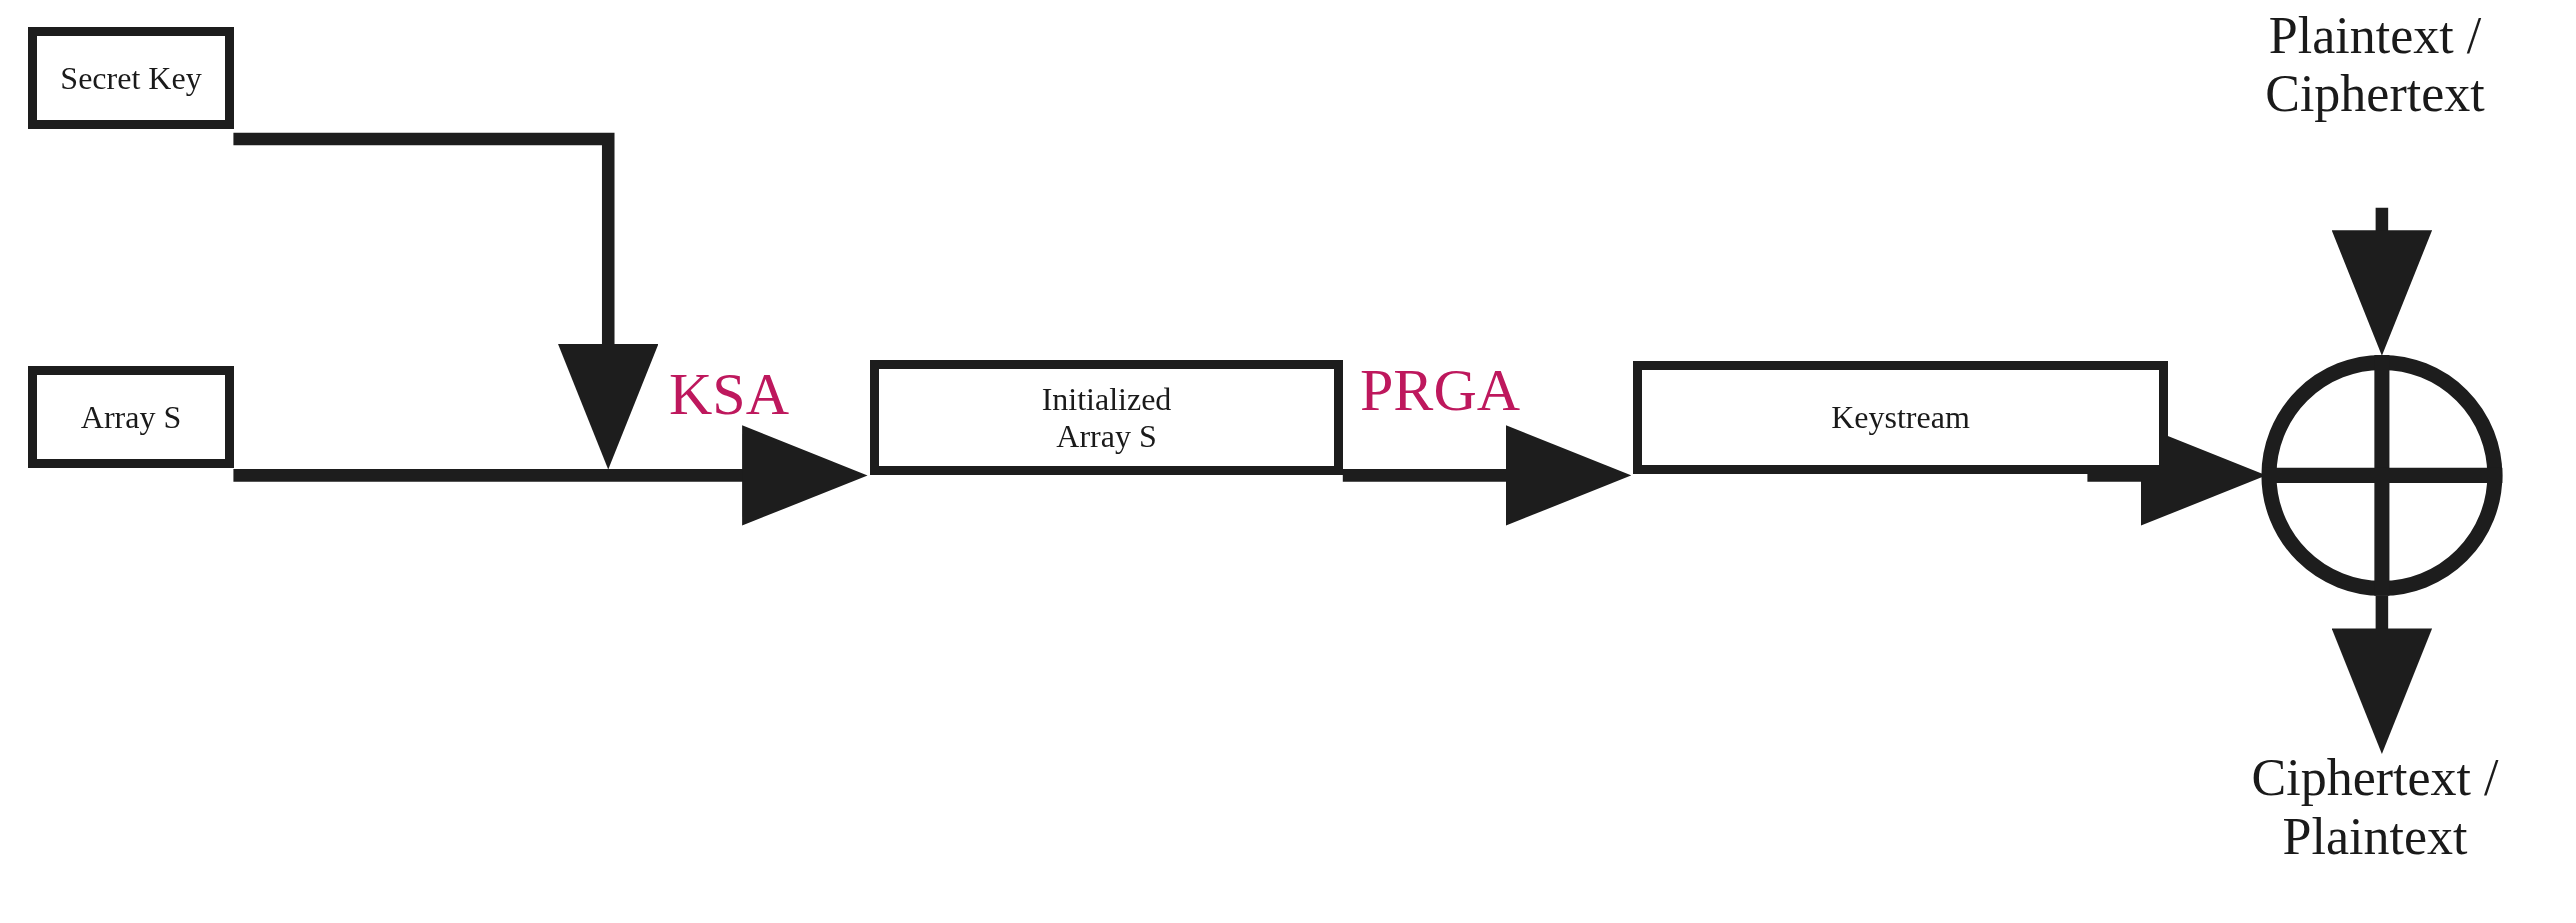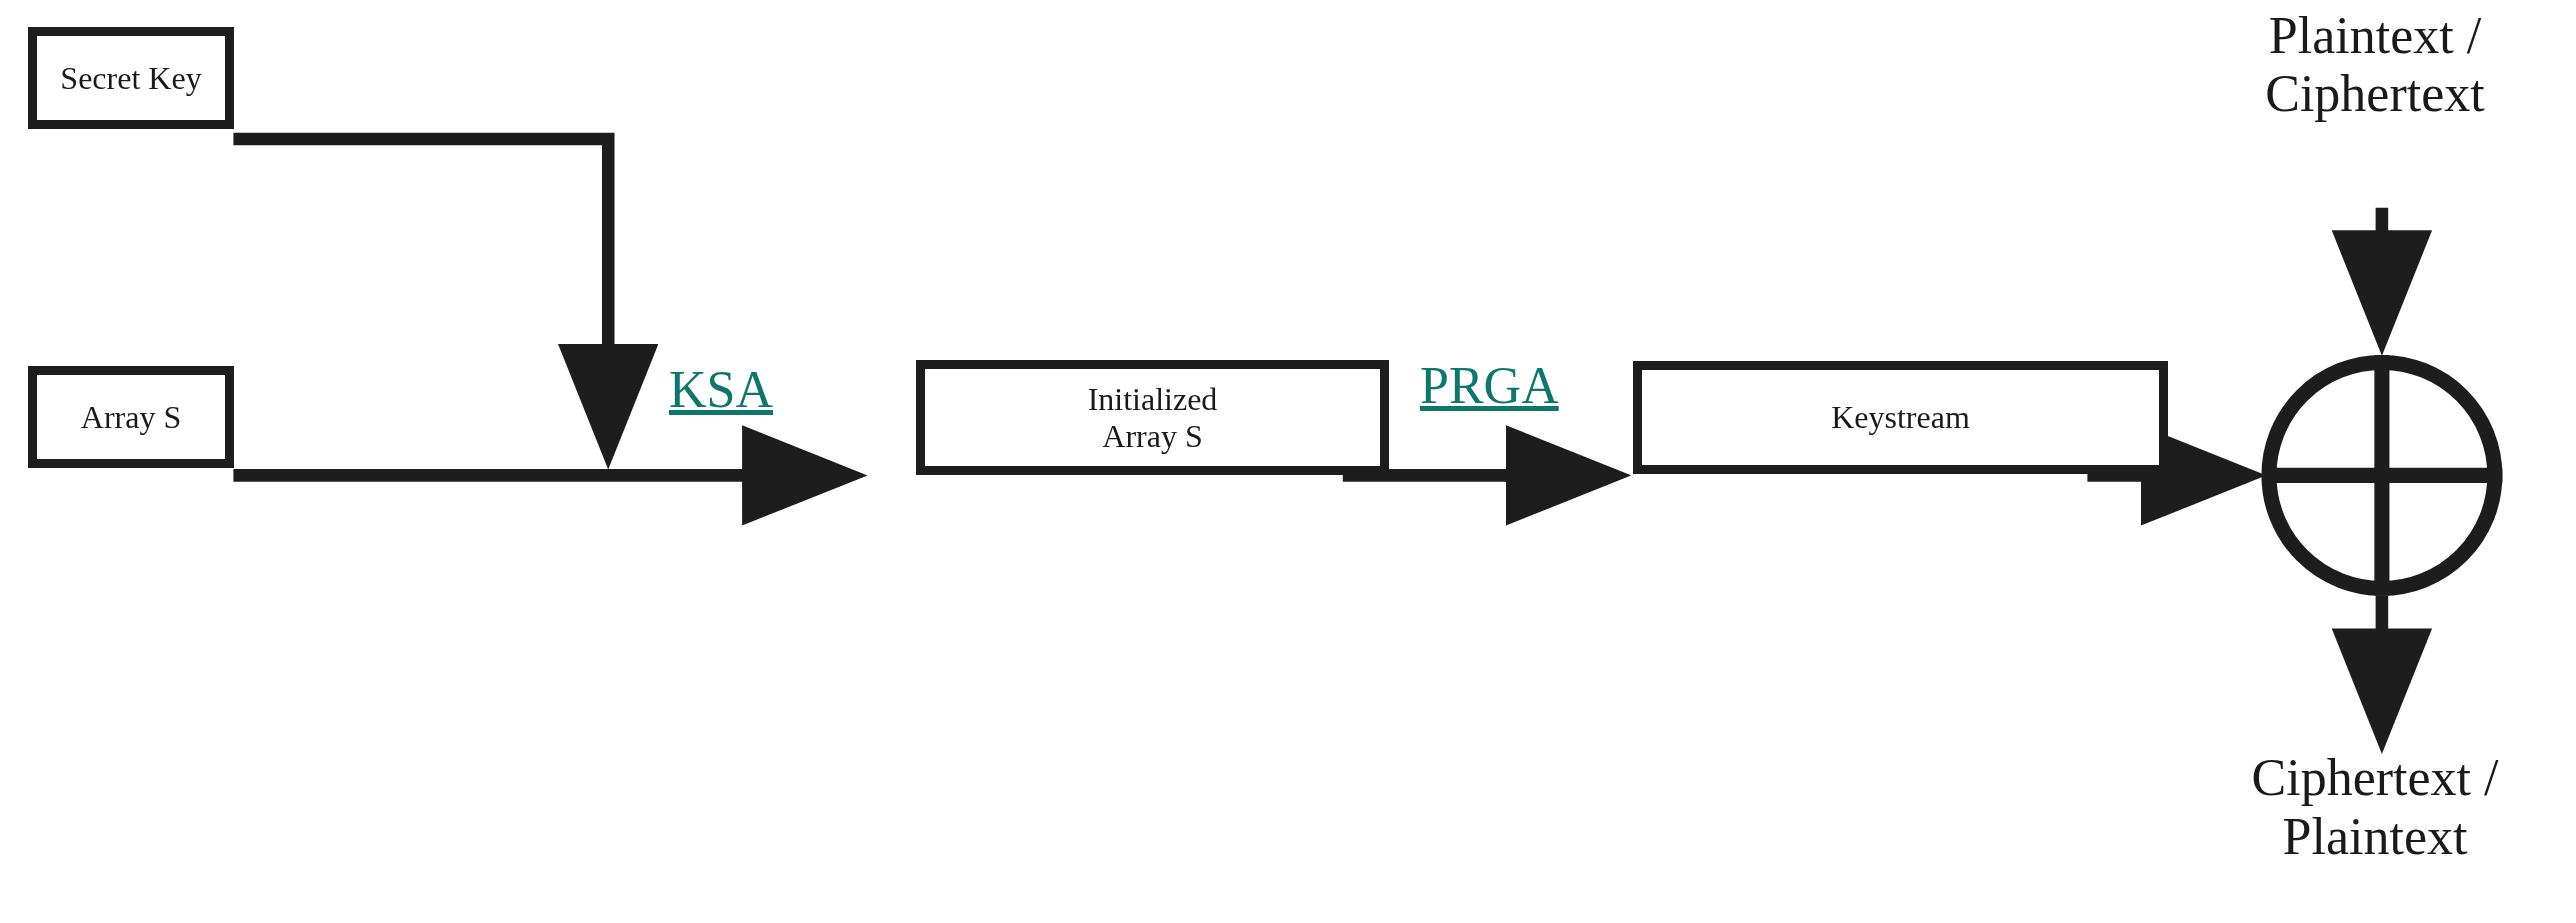"KSA" .edge-label { color: #0f766e -> #be185d; font-size: 52px -> 60px; text-decoration: underline -> none }
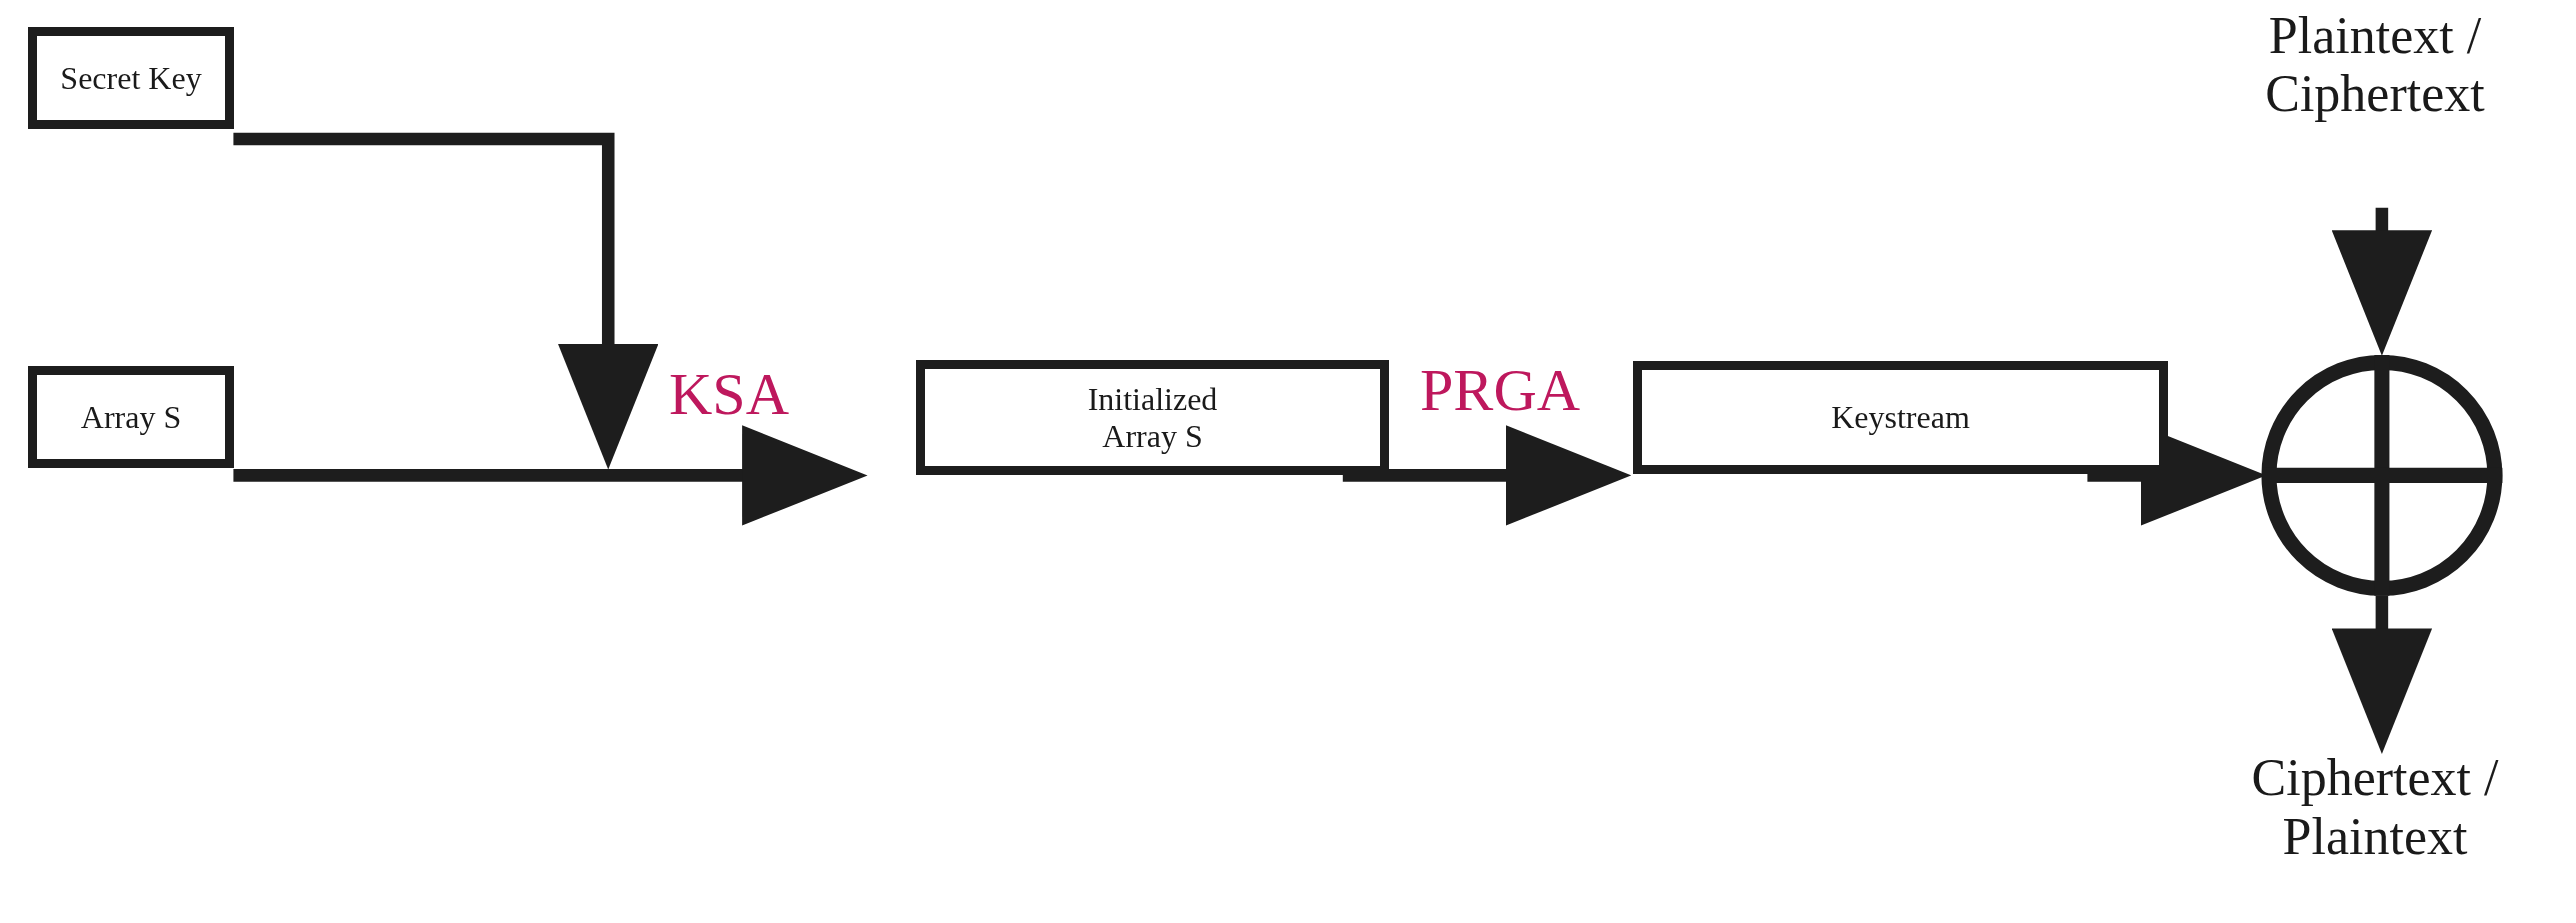"Initialized" #node-initialized-s { left: 916px -> 870px }
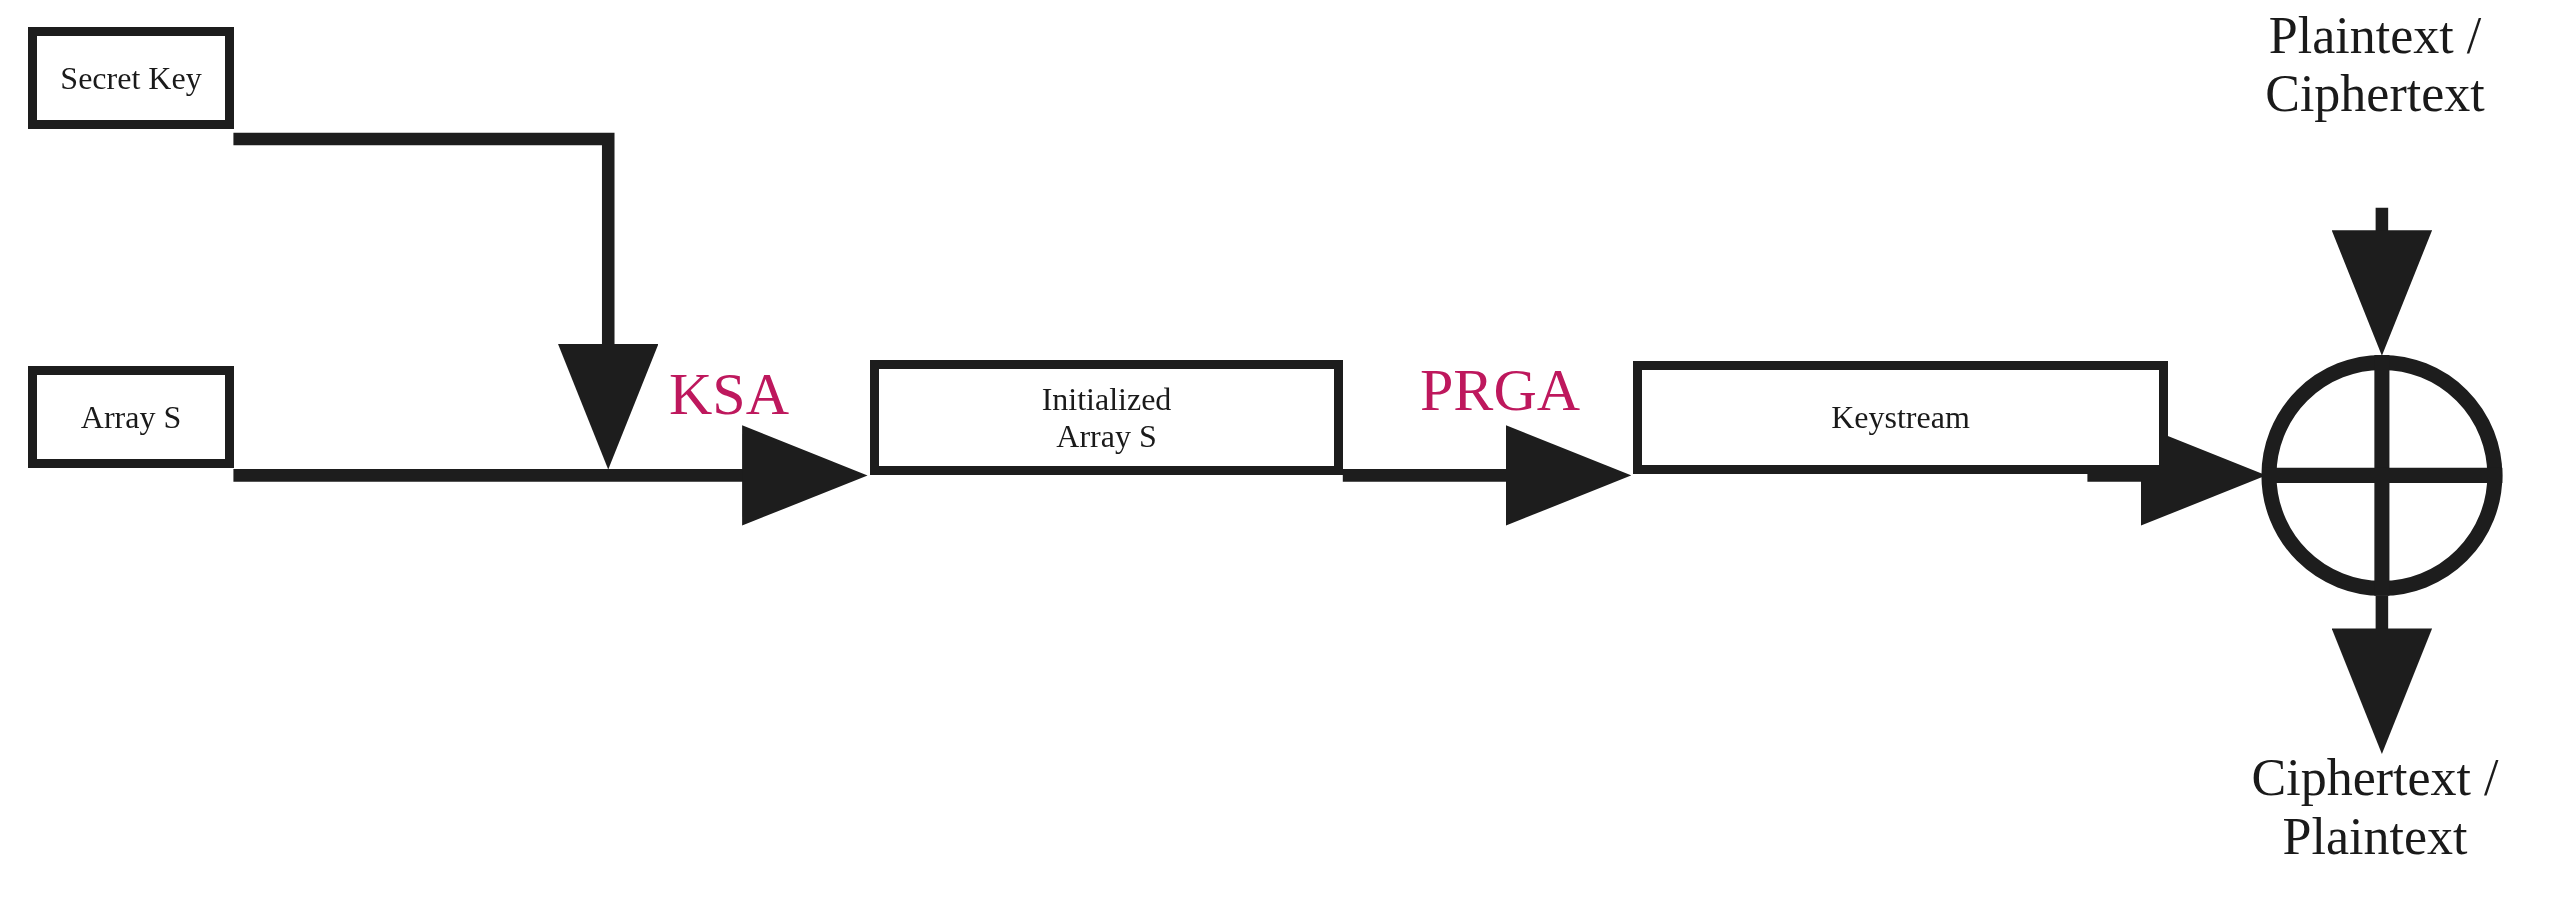"PRGA" #label-prga { left: 1420px -> 1360px }
